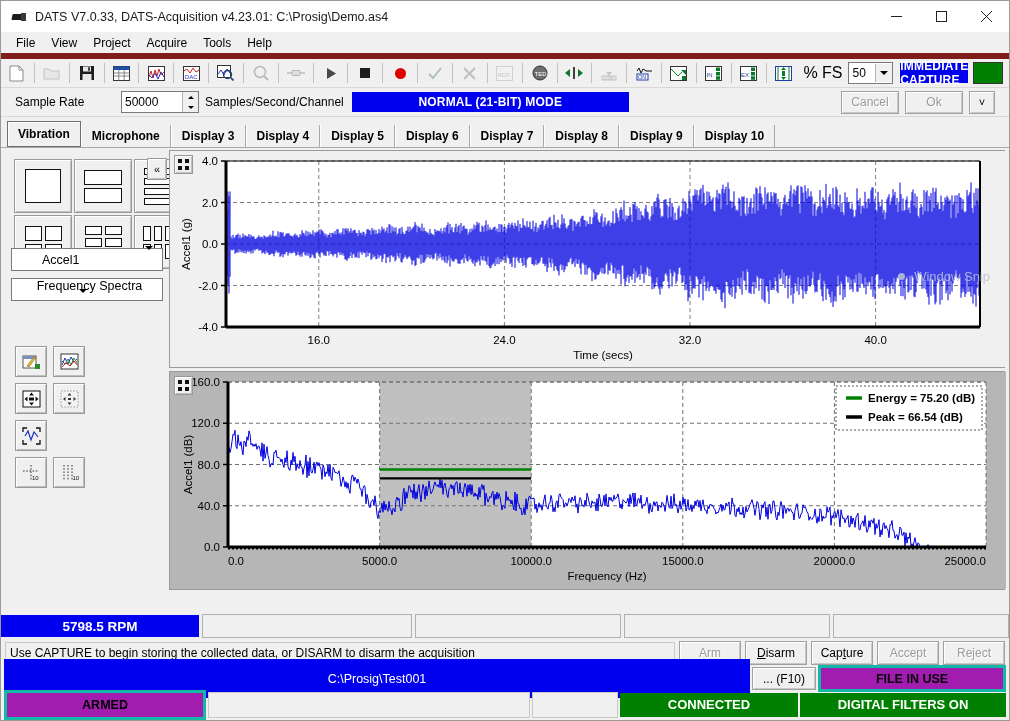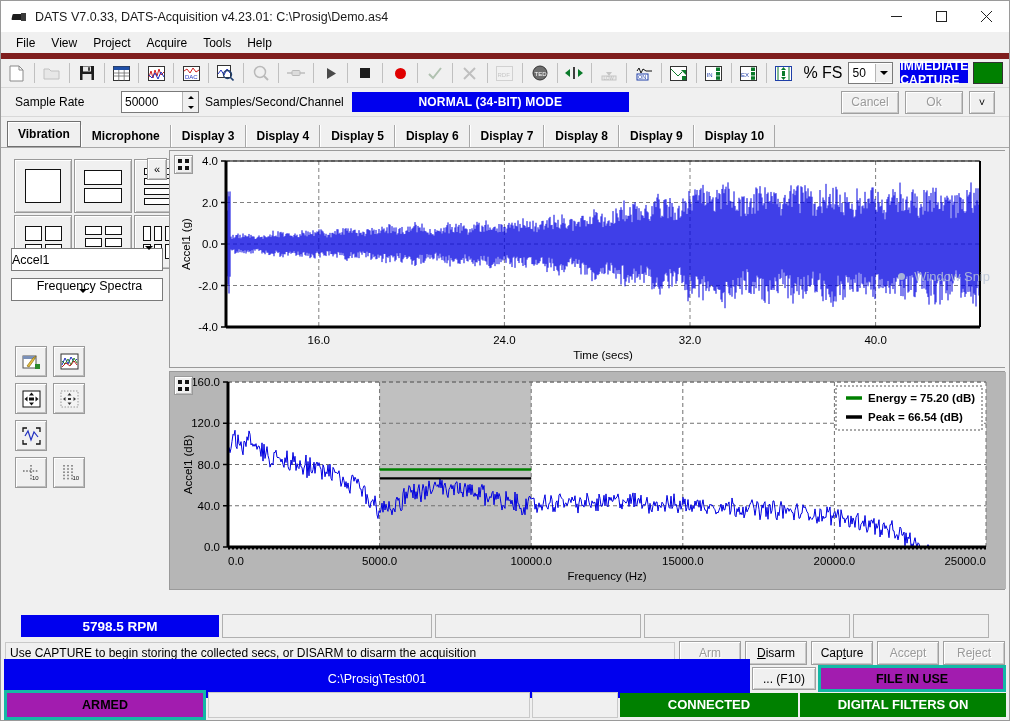"NORMAL (34-BIT) MODE" div.bluebar { text: 34-BIT -> 21-BIT }
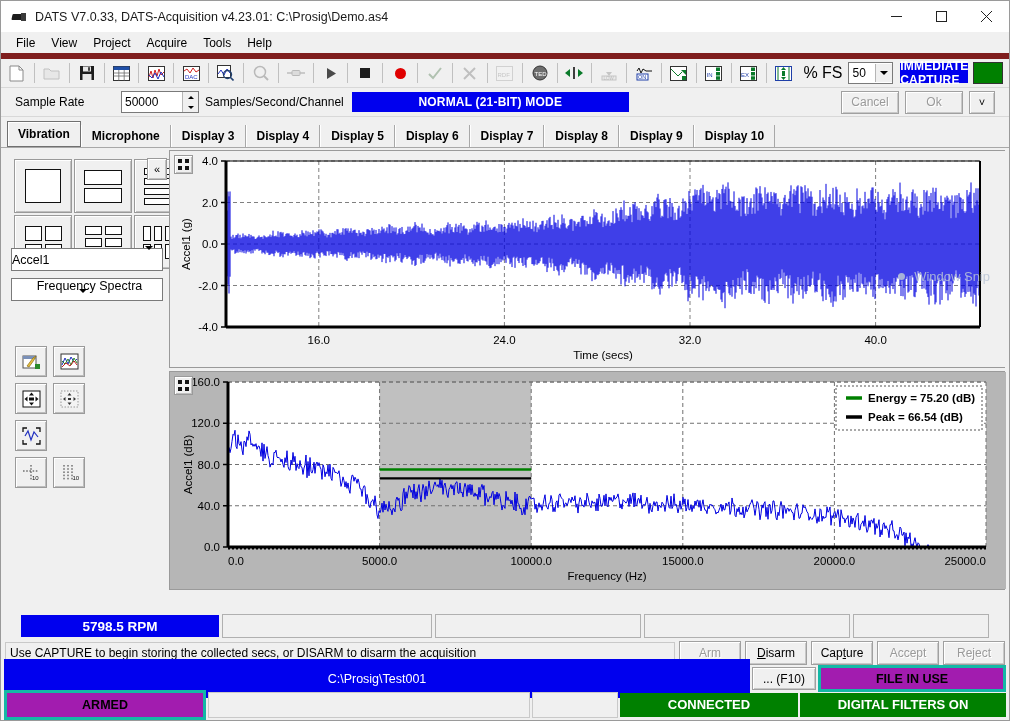"Accel1" div { margin-left: none -> 30px }
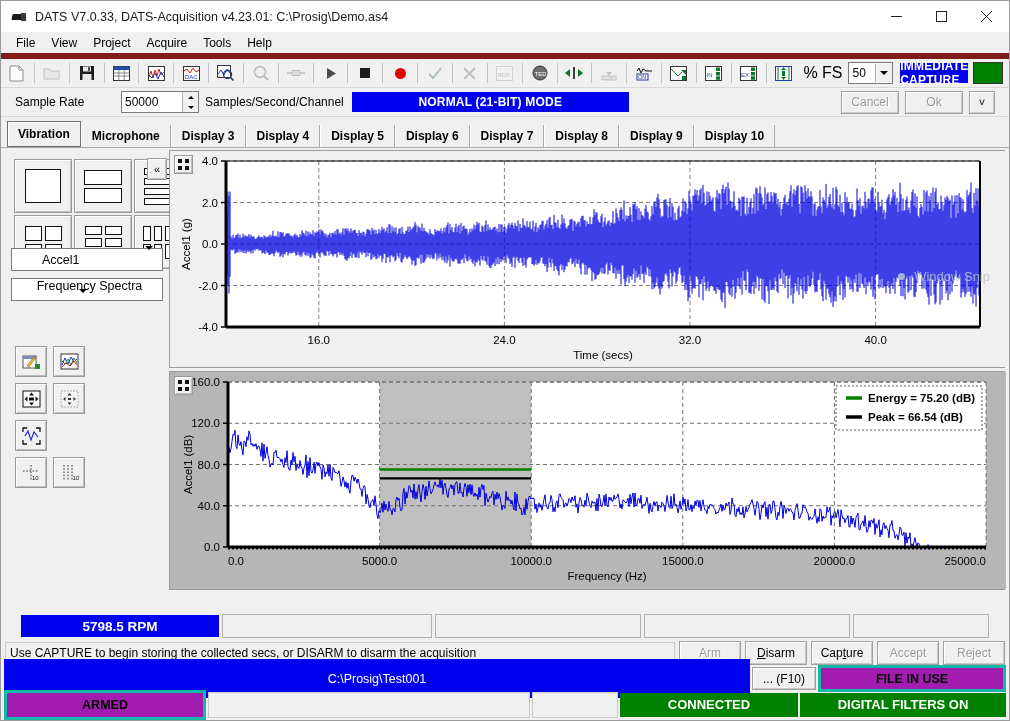"5798.5 RPM" .rpmrow { padding: 1px 20px -> 1px 0 }
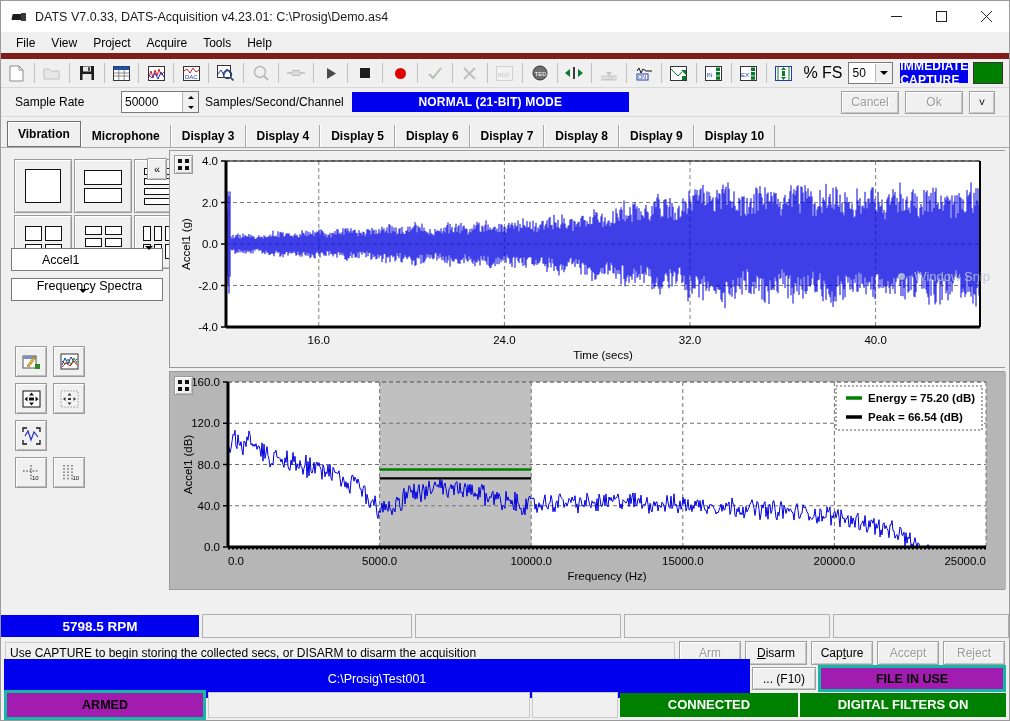"Use CAPTURE to begin storing" div.hintbox { text: secs -> data }
